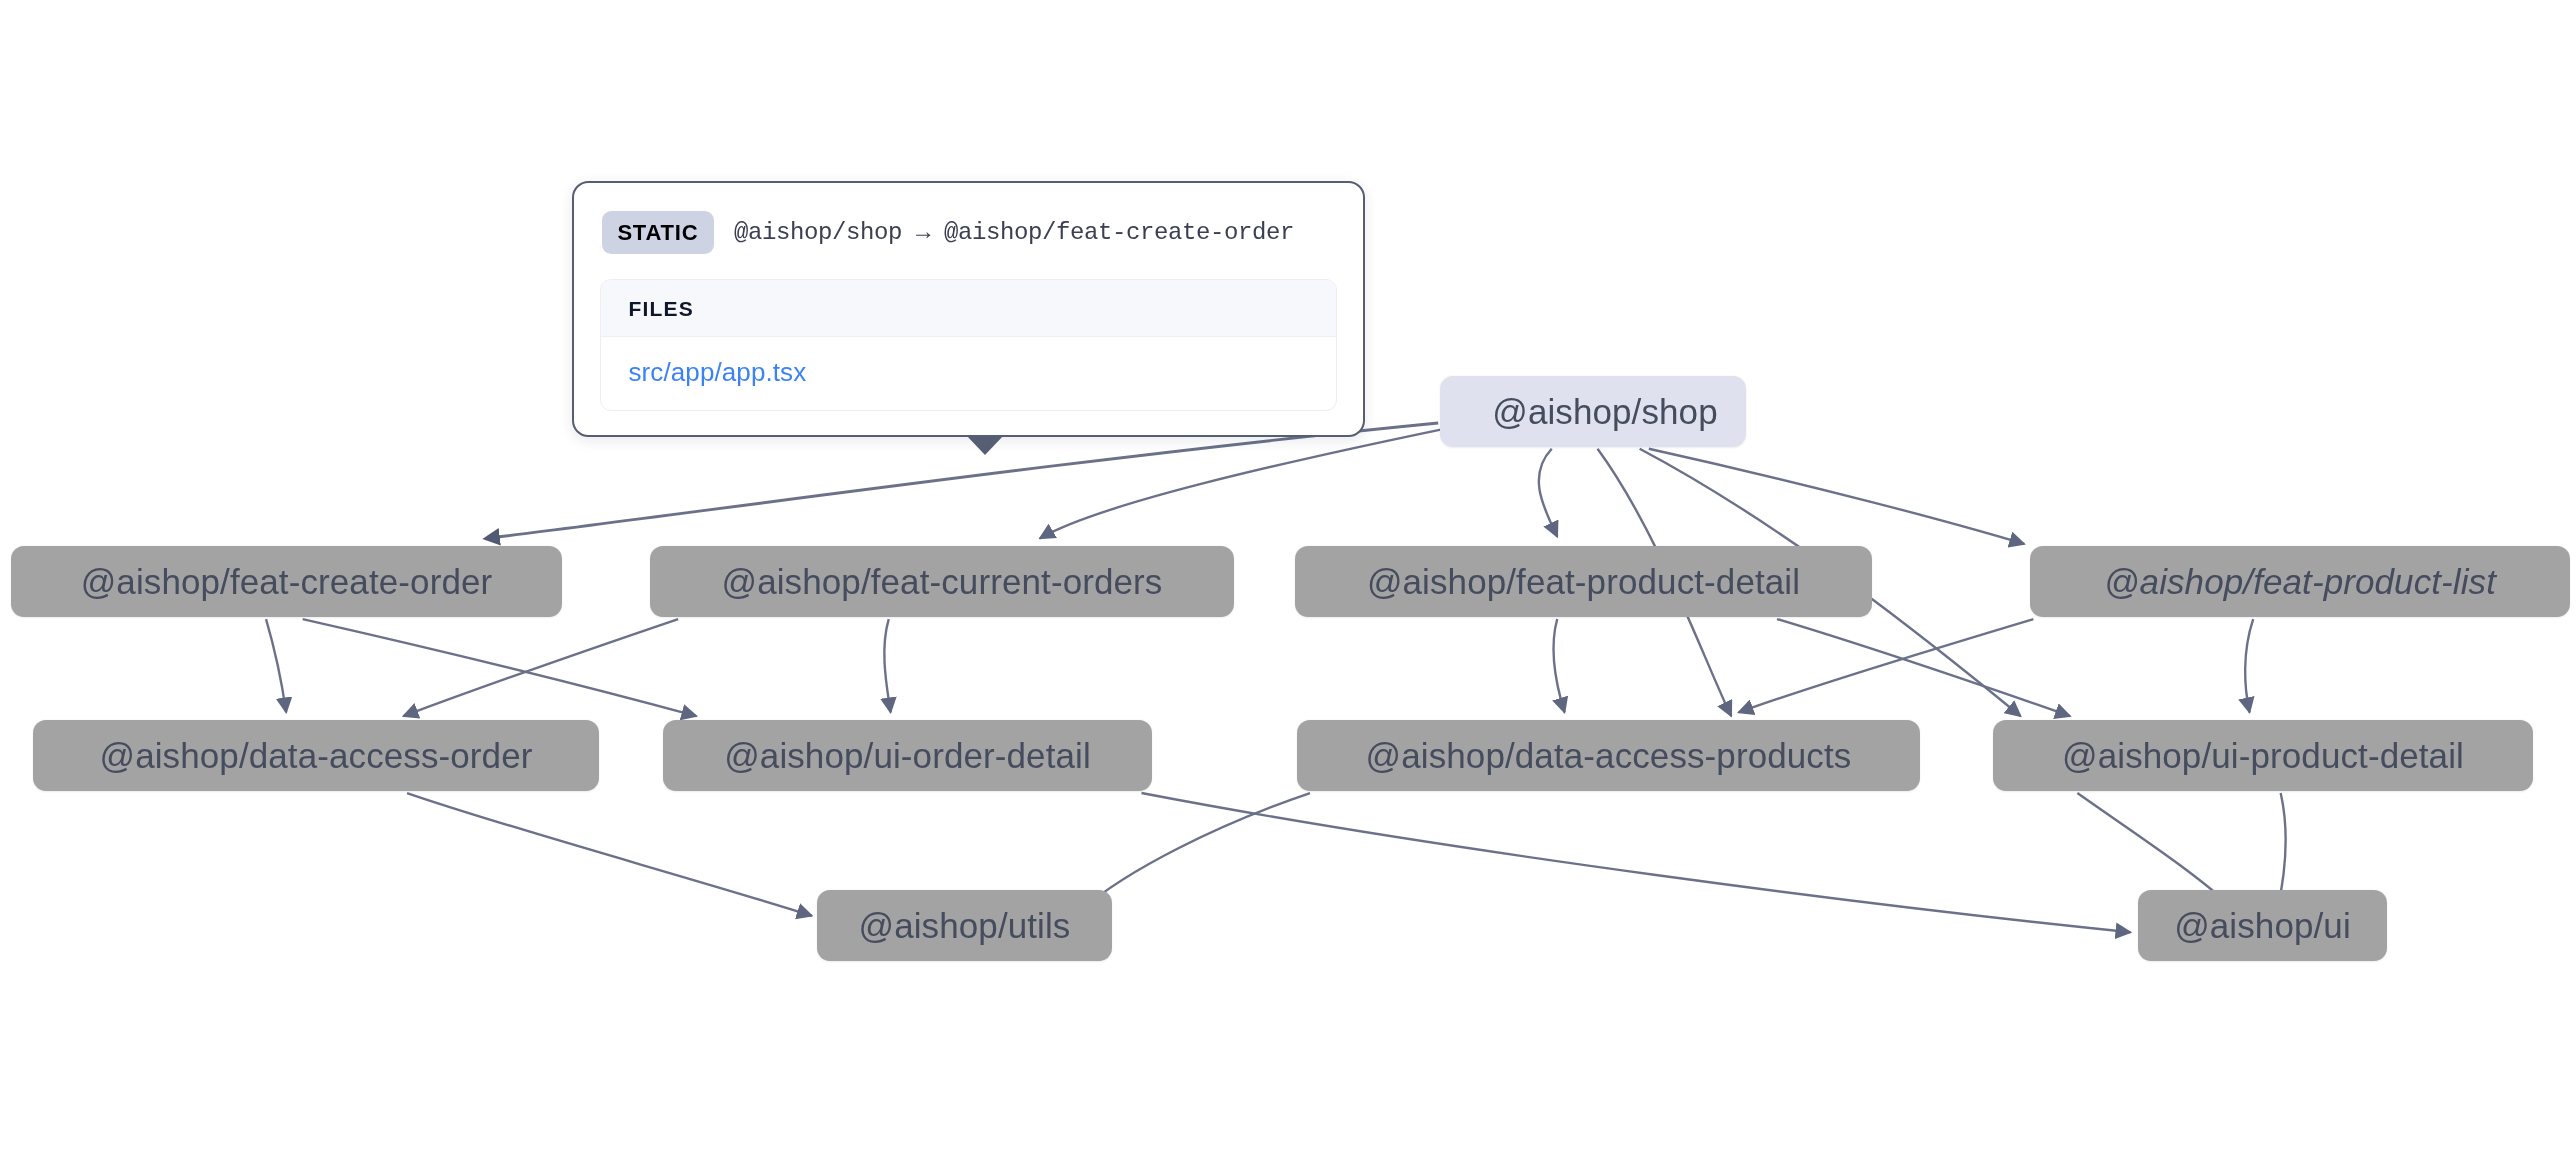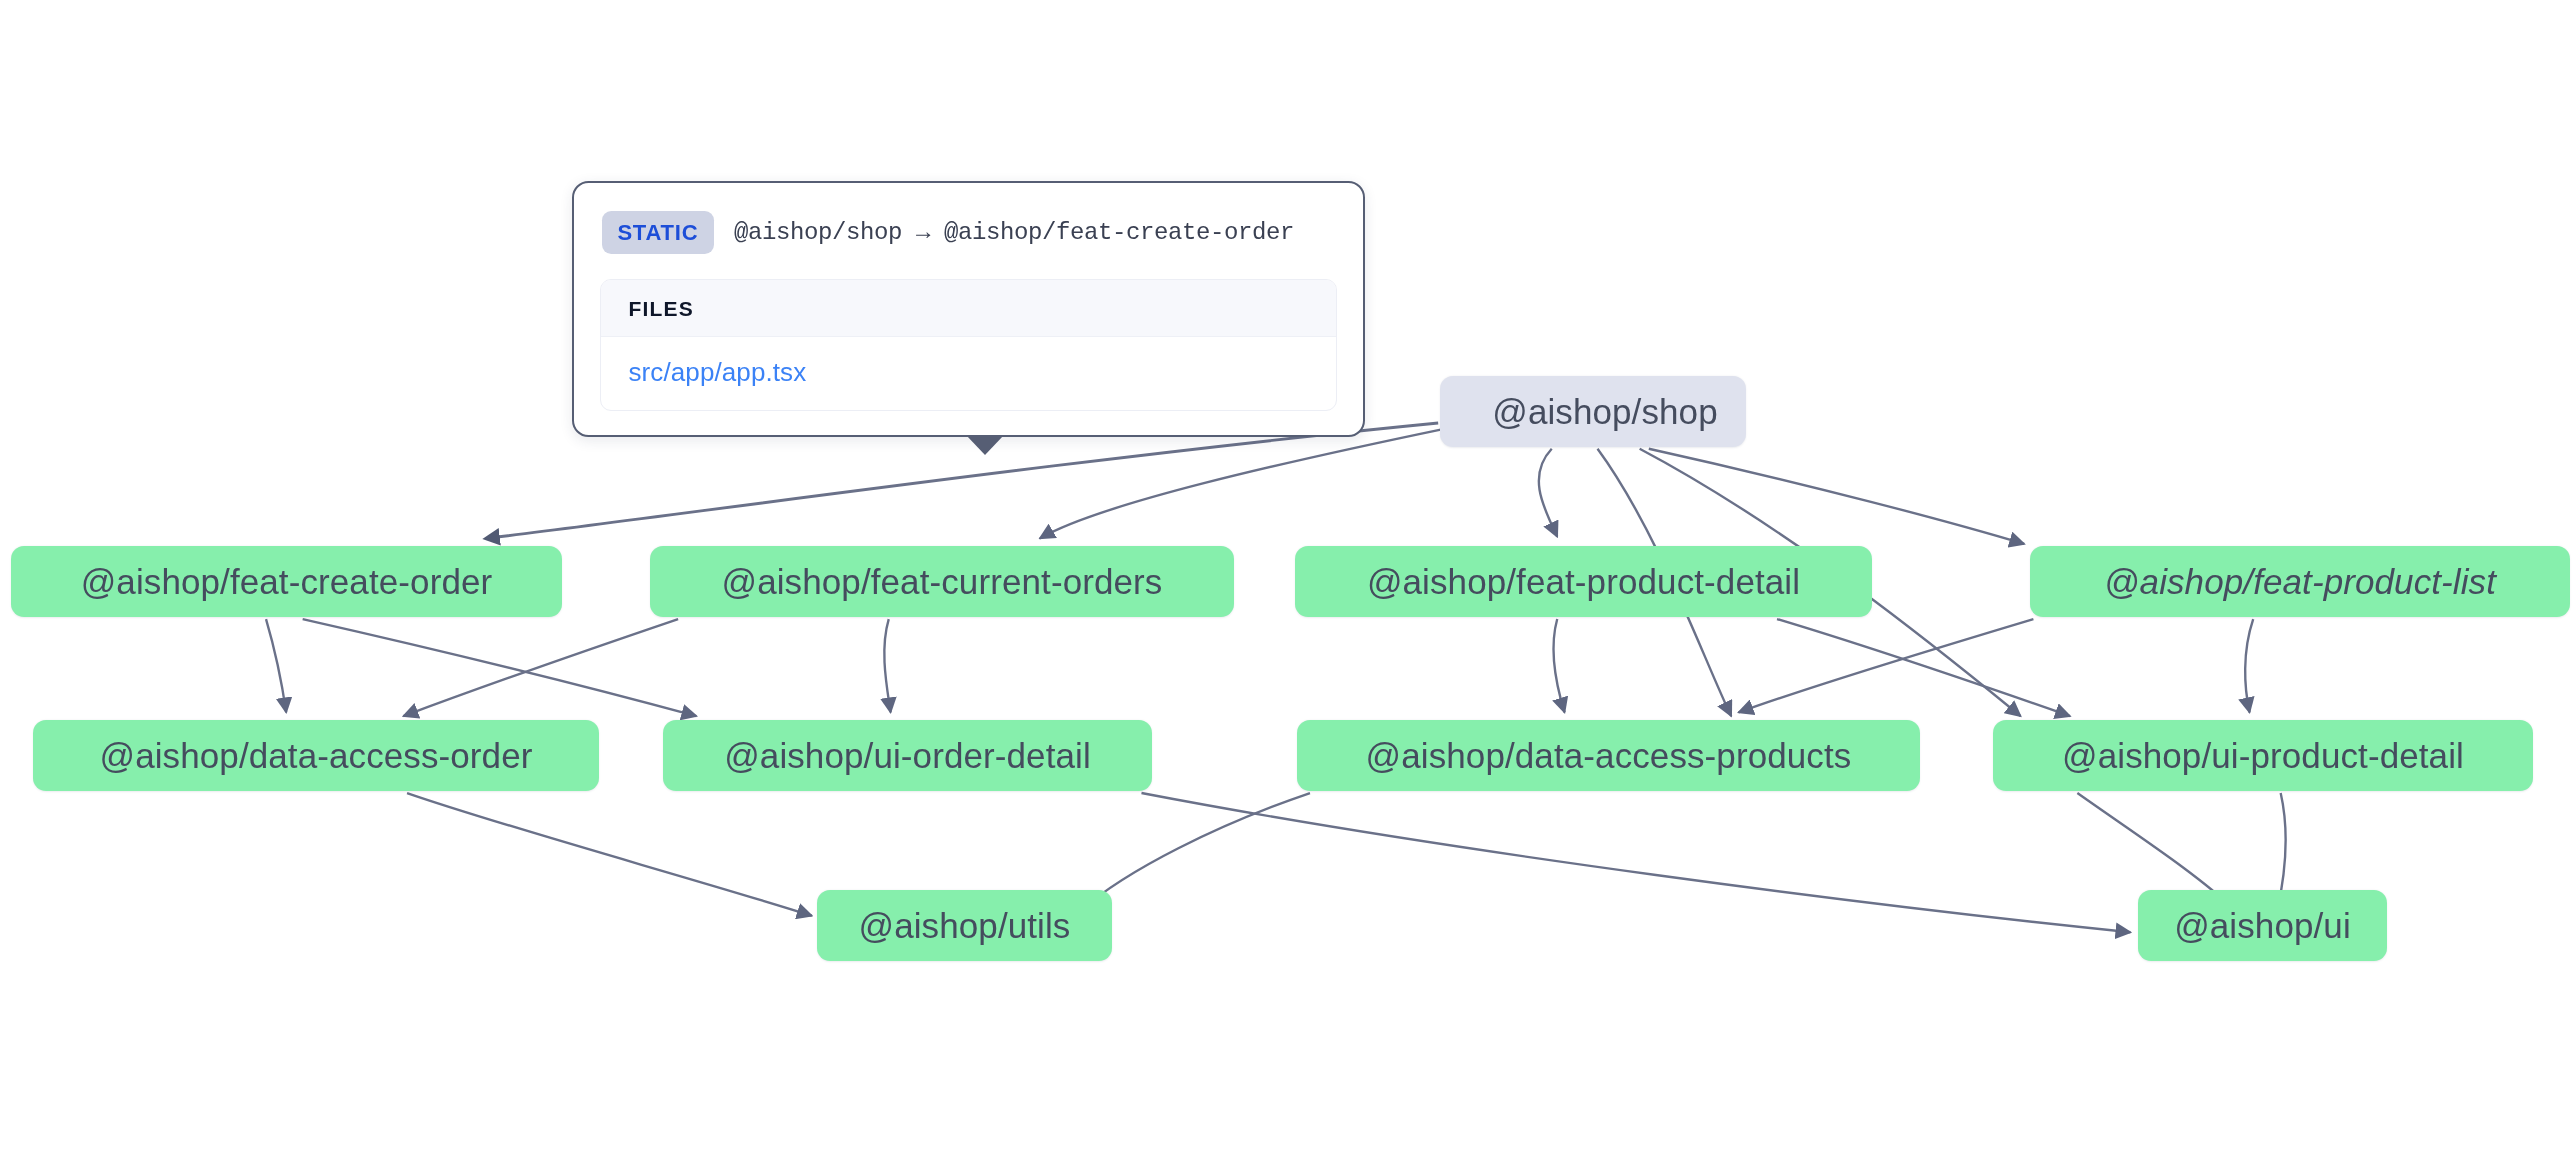"STATIC" #card-badge { color: #1d4ed8 -> #000000 }
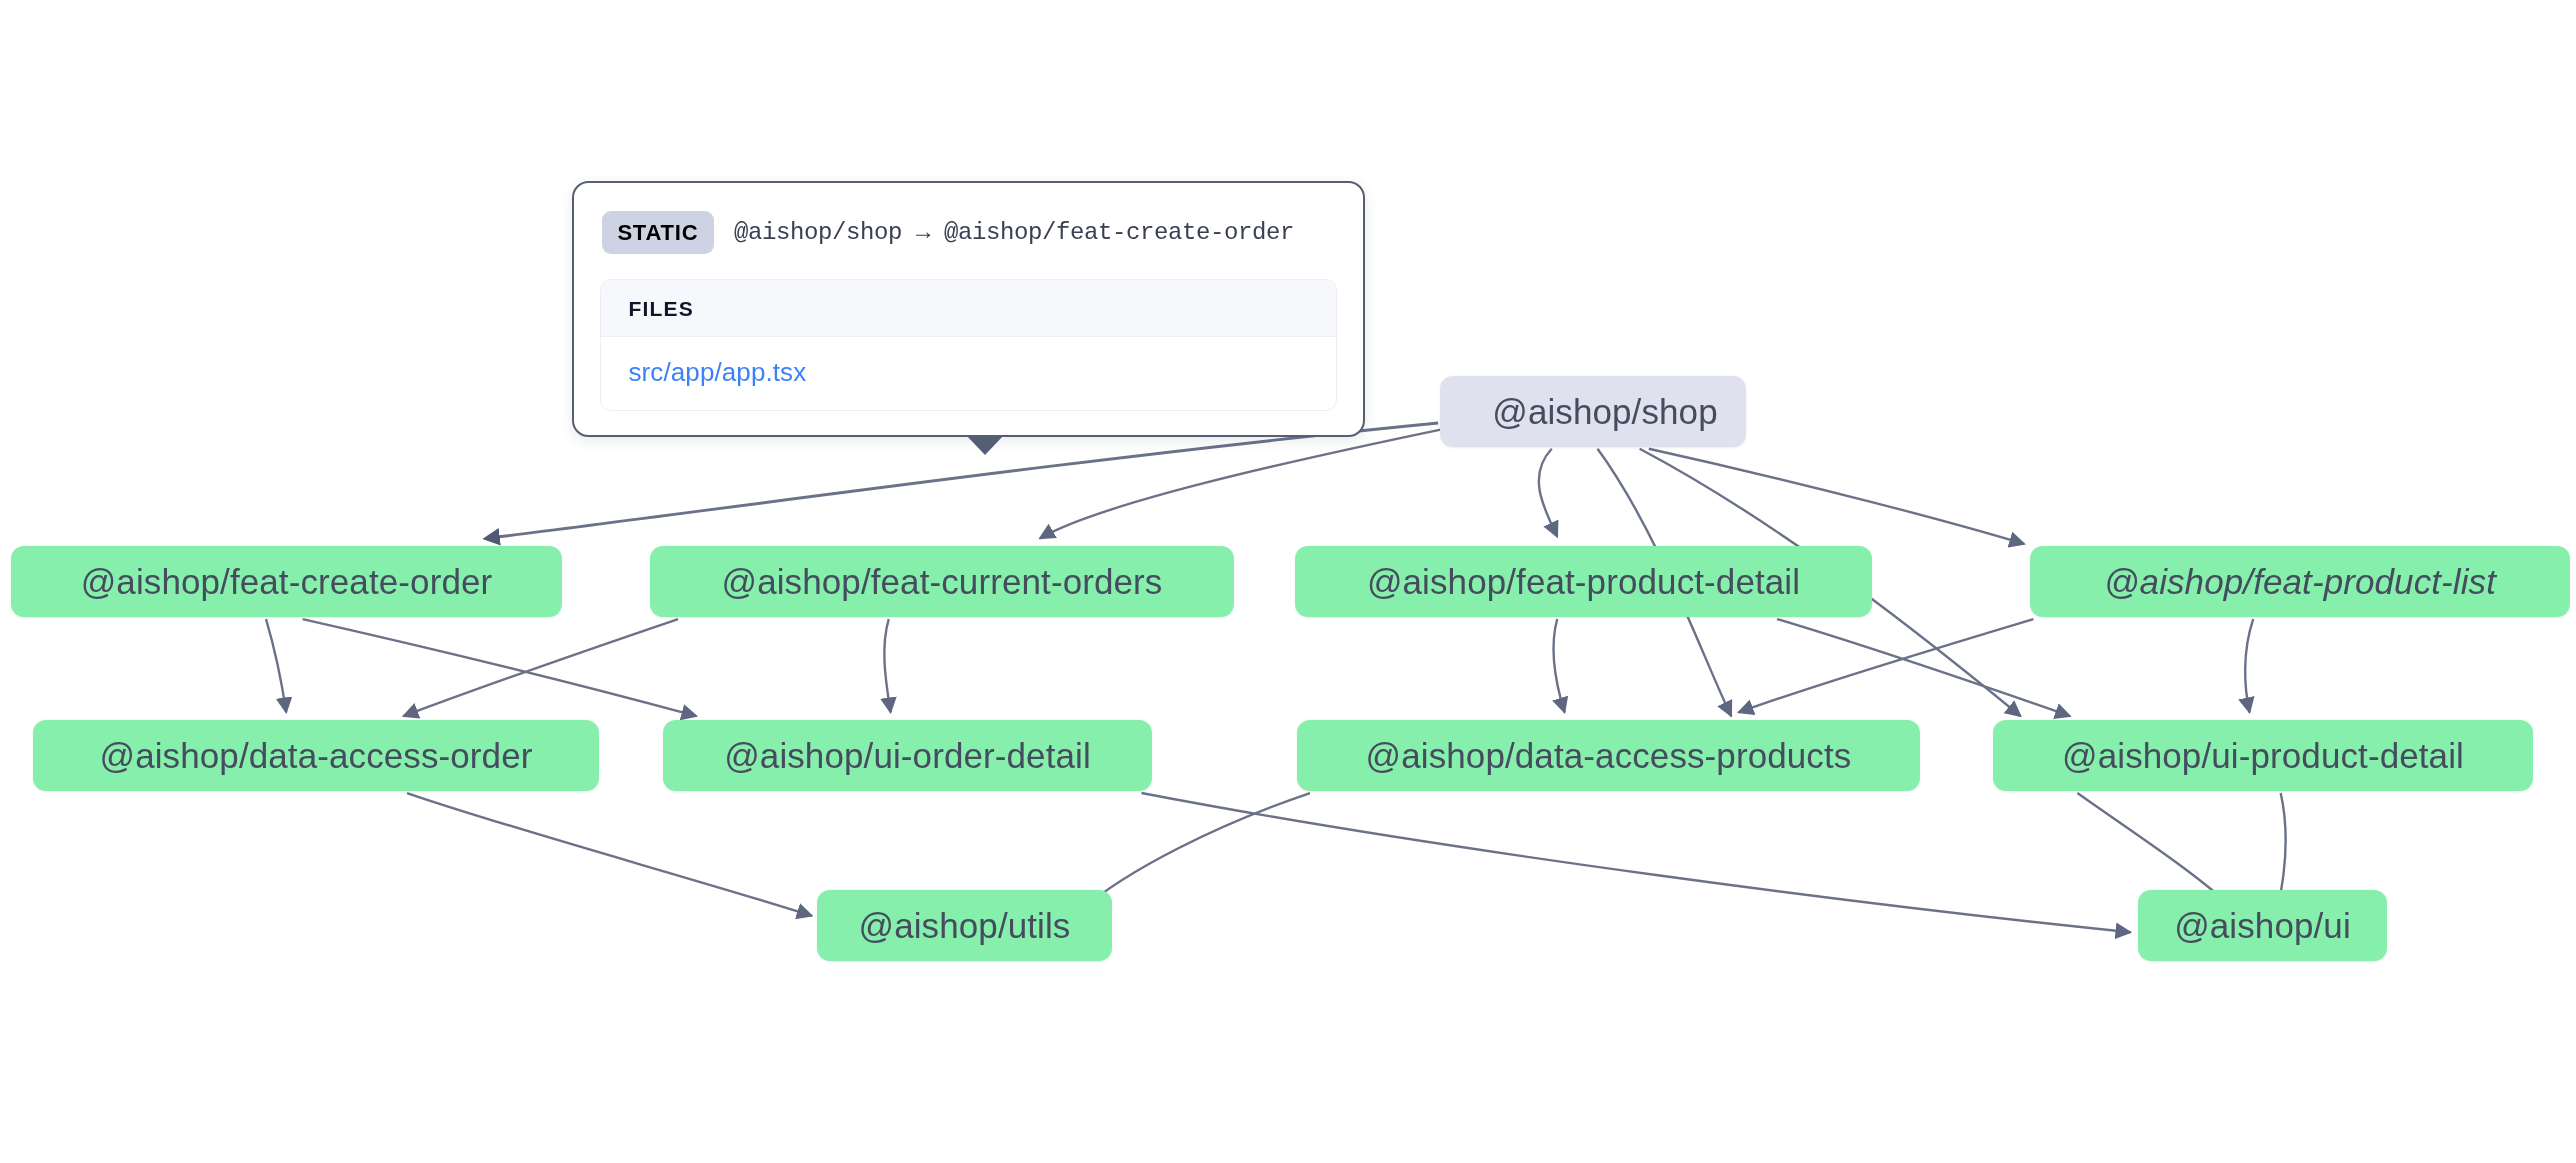"@aishop/feat-create-order" .node { background: #86efac -> #a3a3a3 }
